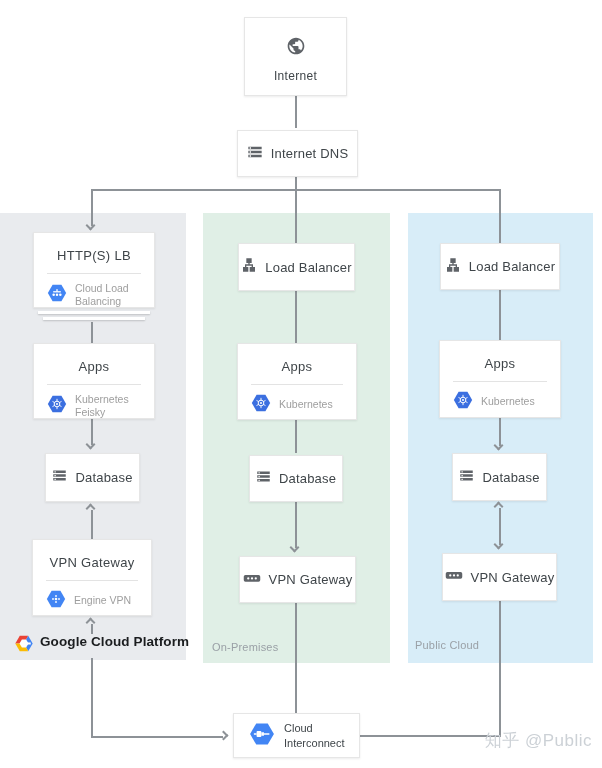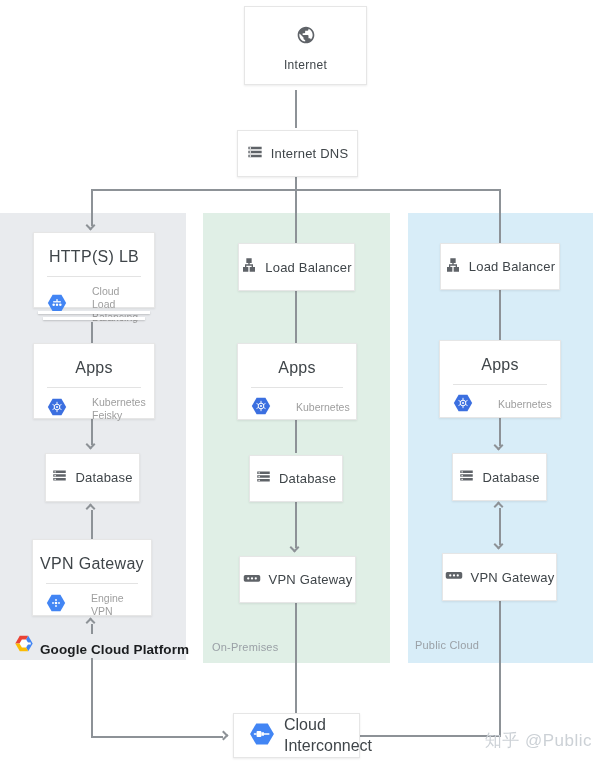"Internet" div.node { top: 6px -> 17px; width: 123px -> 103px }
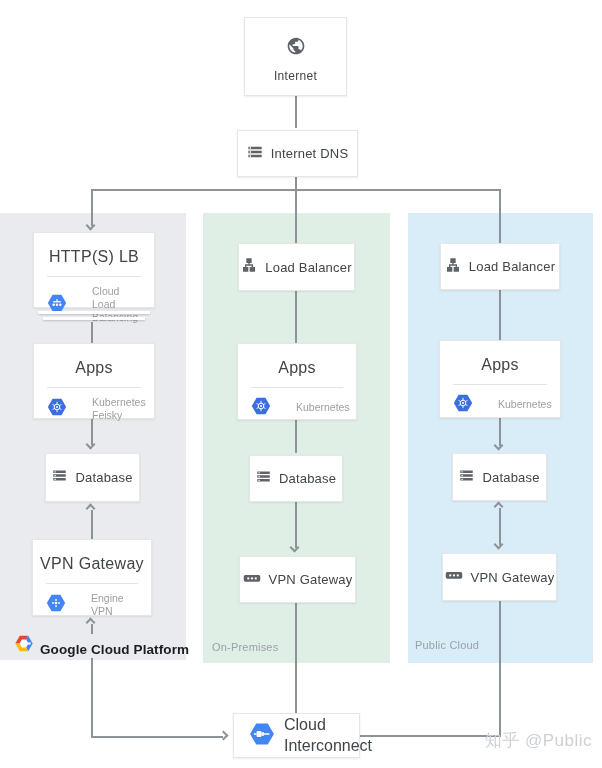"HTTP(S) LB" .node-title { font-size: 16px -> 13px }
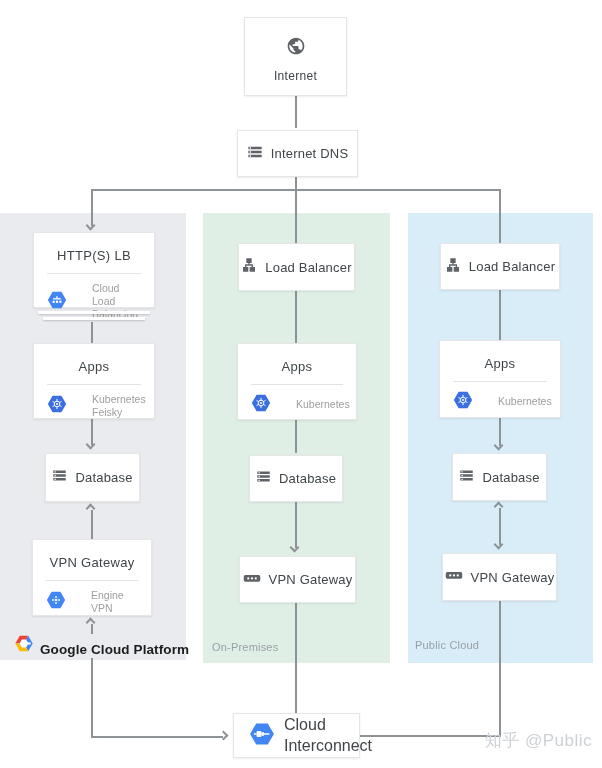"Cloud Load Balancing" .product-label { margin-left: 17px -> none }
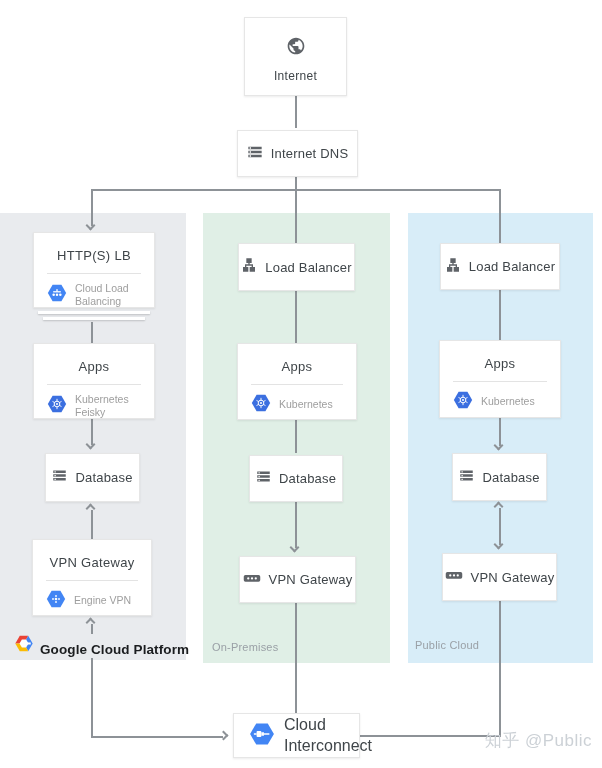"Google Cloud Platform" .gcp-footer { align-items: flex-end -> flex-start }
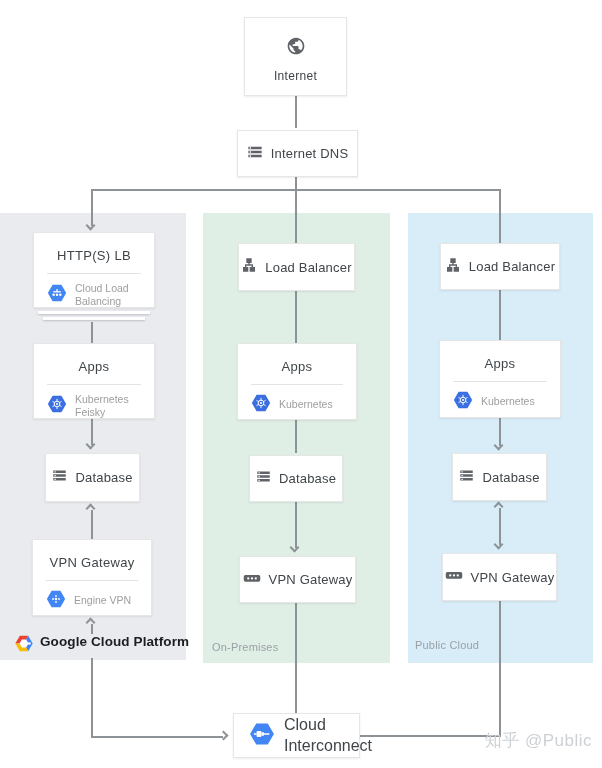"Cloud Interconnect" .interconnect-label { font-size: 16px -> 11px }
